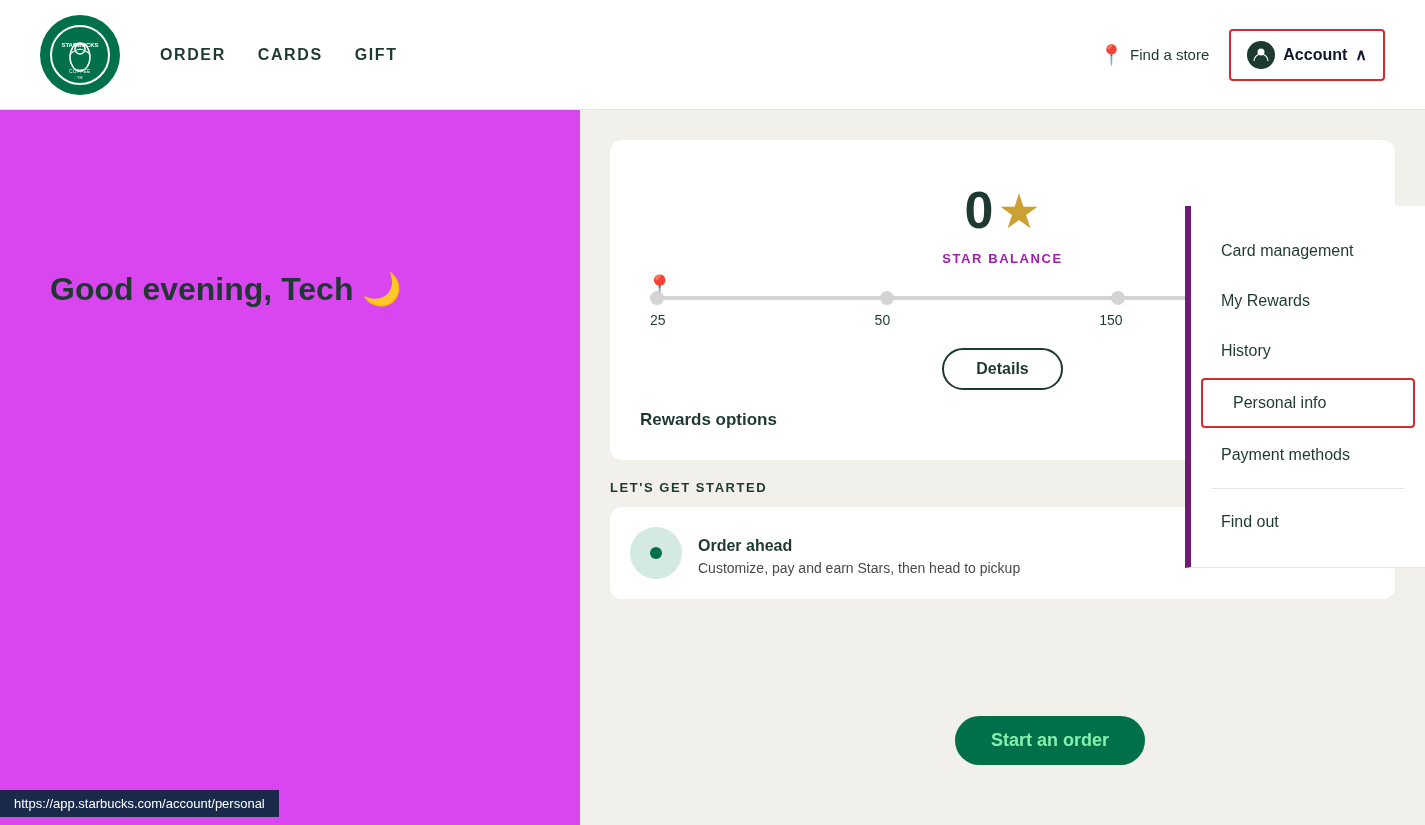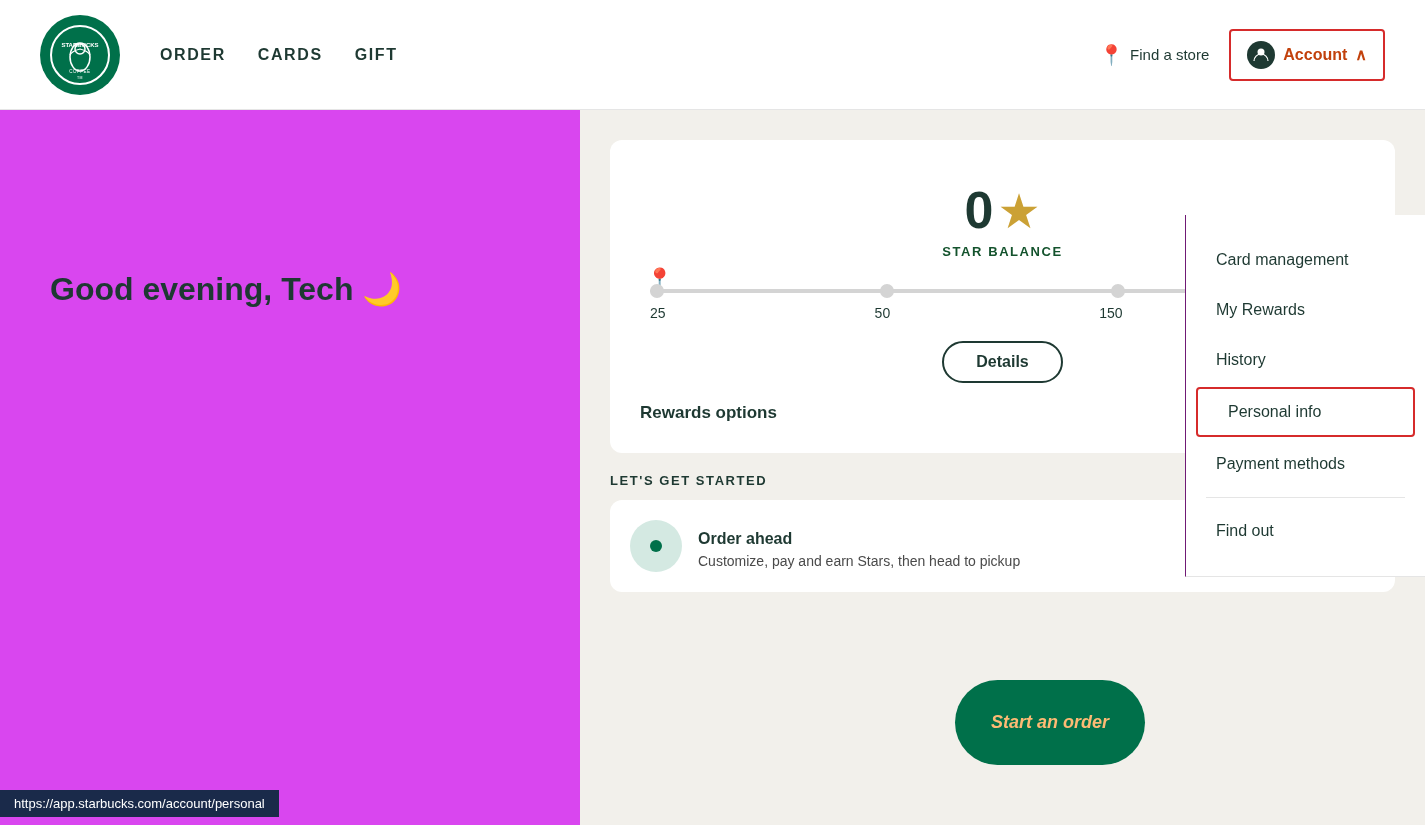"Account" .account-btn { color: #c2410c -> #0f172a }
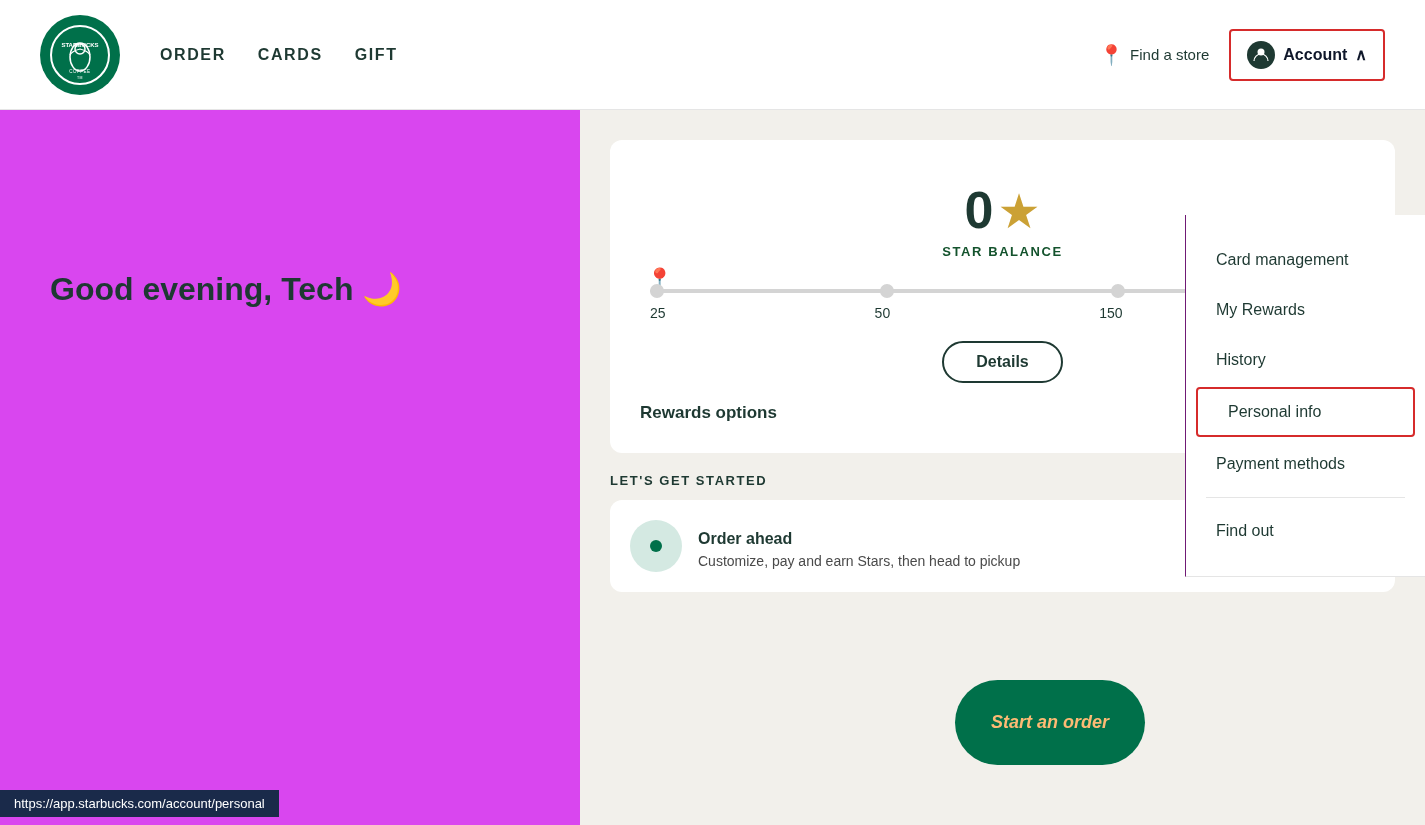"STAR BALANCE" .star-balance-label { color: #14532d -> #a21caf; margin-top: 4px -> 11px }
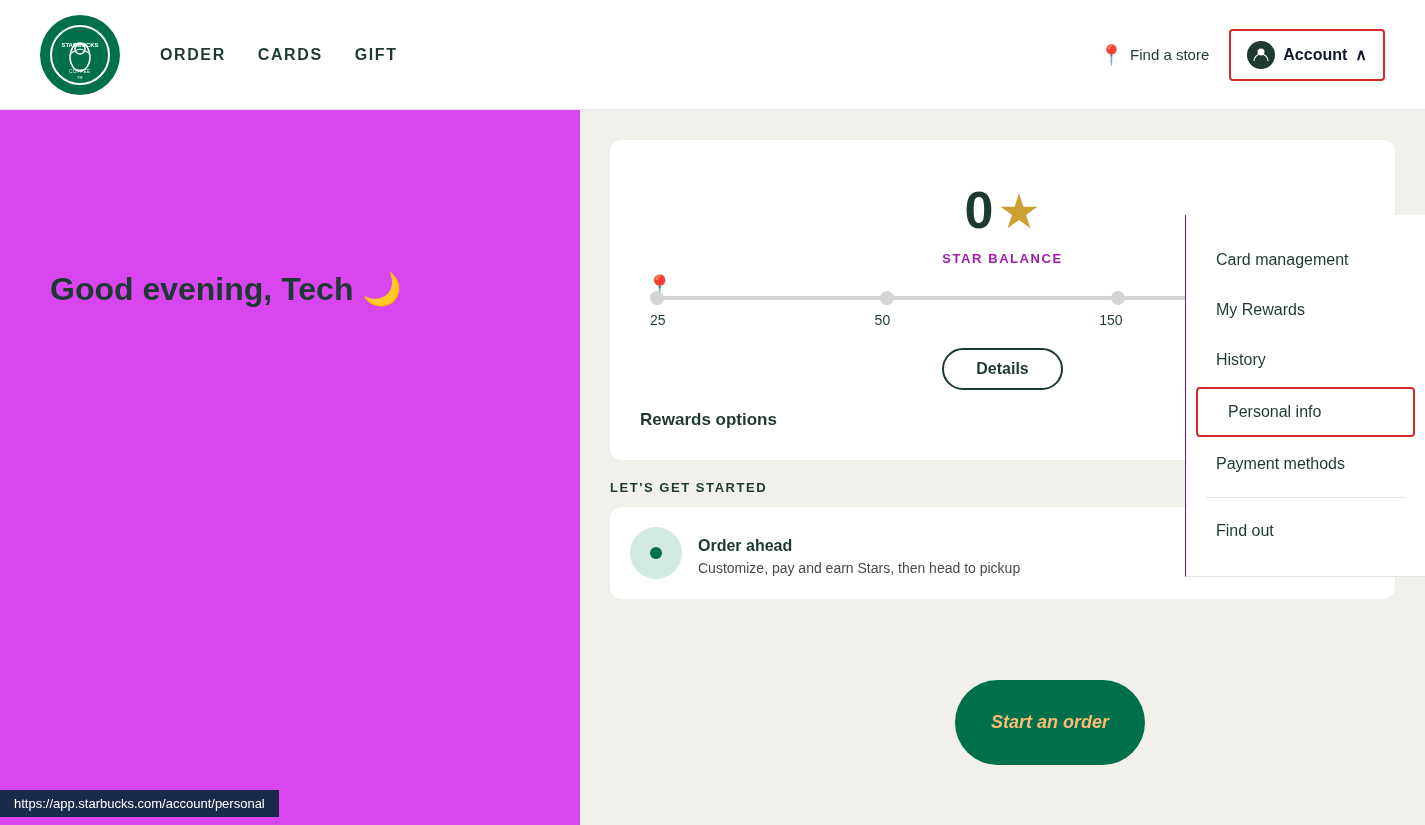"Card management" .dropdown-menu { border-left: 1px solid #701a75 -> 6px solid #701a75; top: 105px -> 96px }
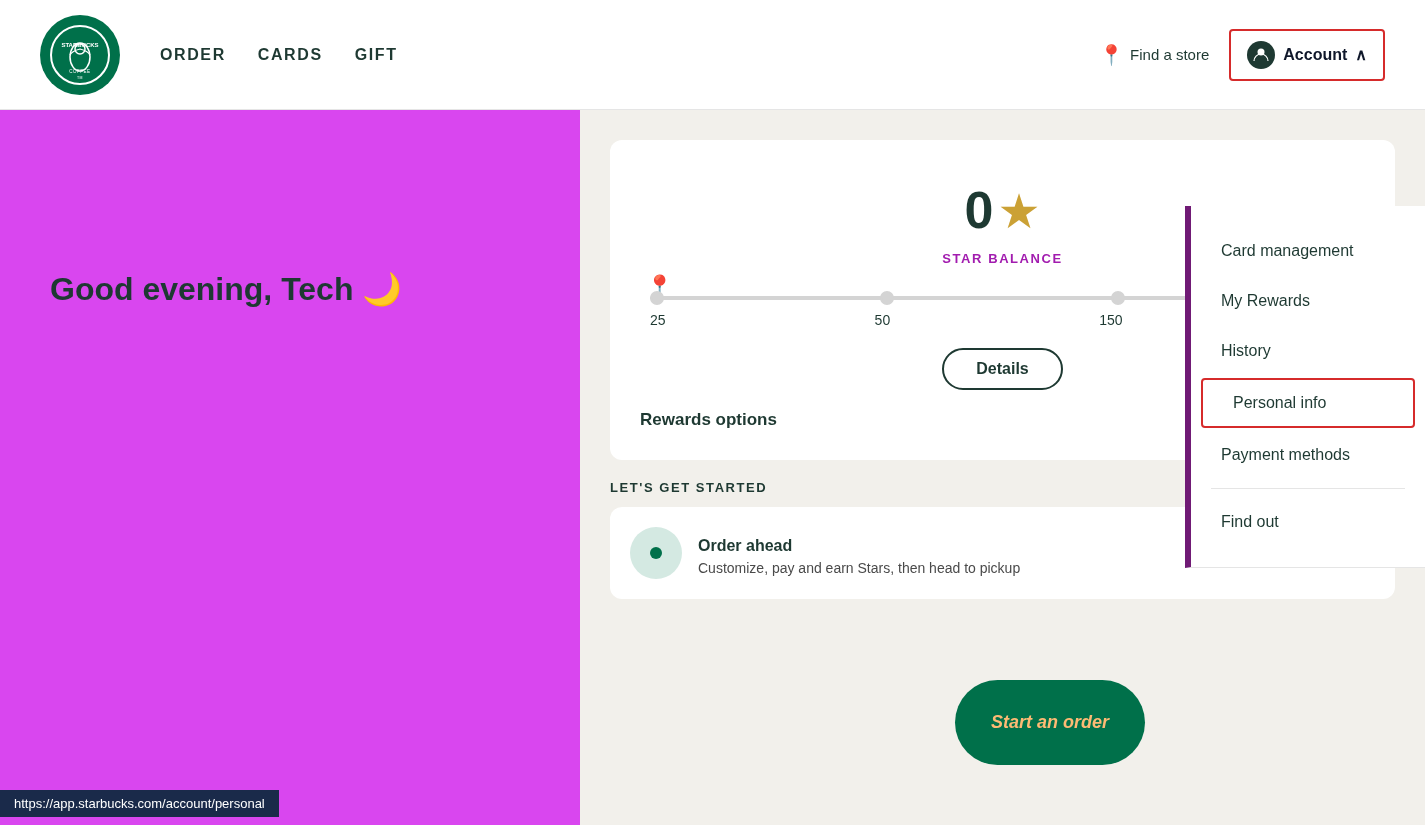"Start an order" .start-order-btn { color: #fdba74 -> #86efac; font-style: italic -> none; padding: 32px 36px -> 14px 36px }
